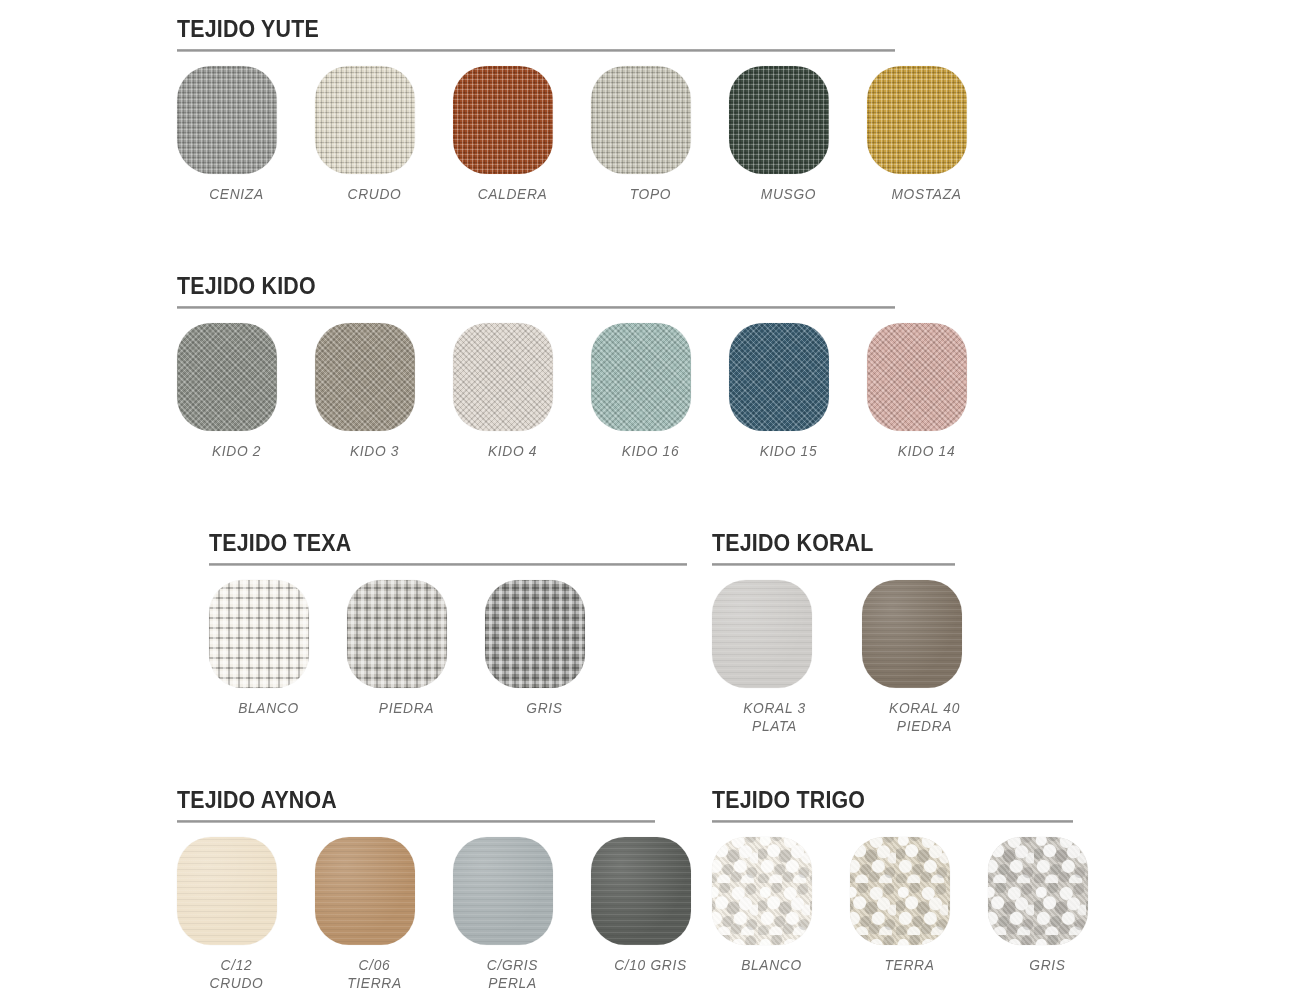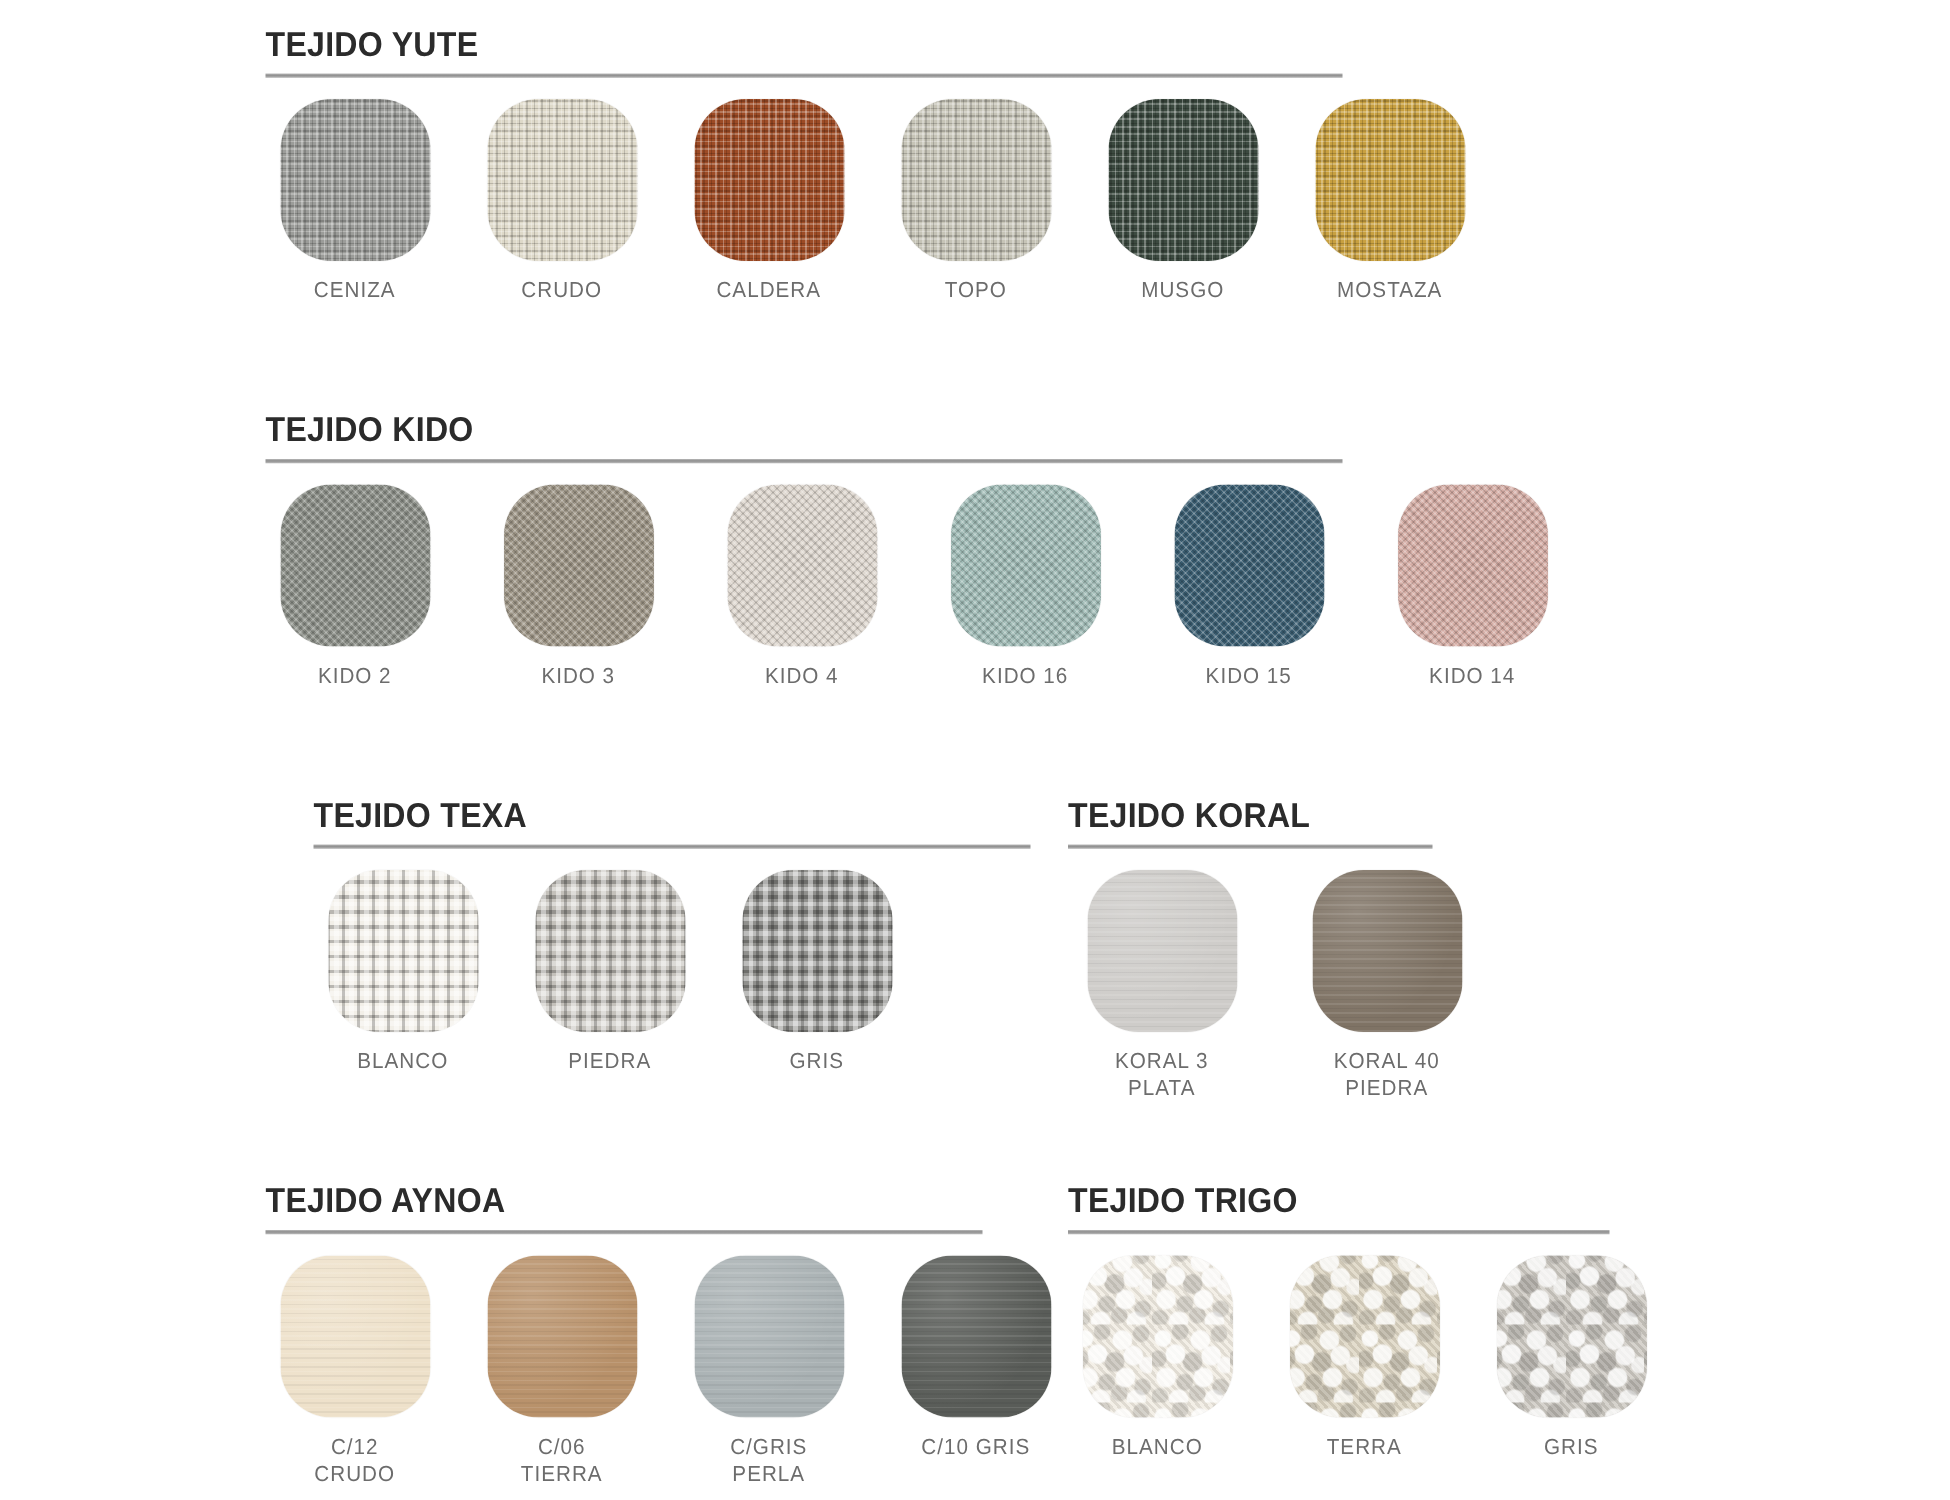"CENIZA" .swatch-cell { align-items: center -> flex-start; font-style: none -> italic }
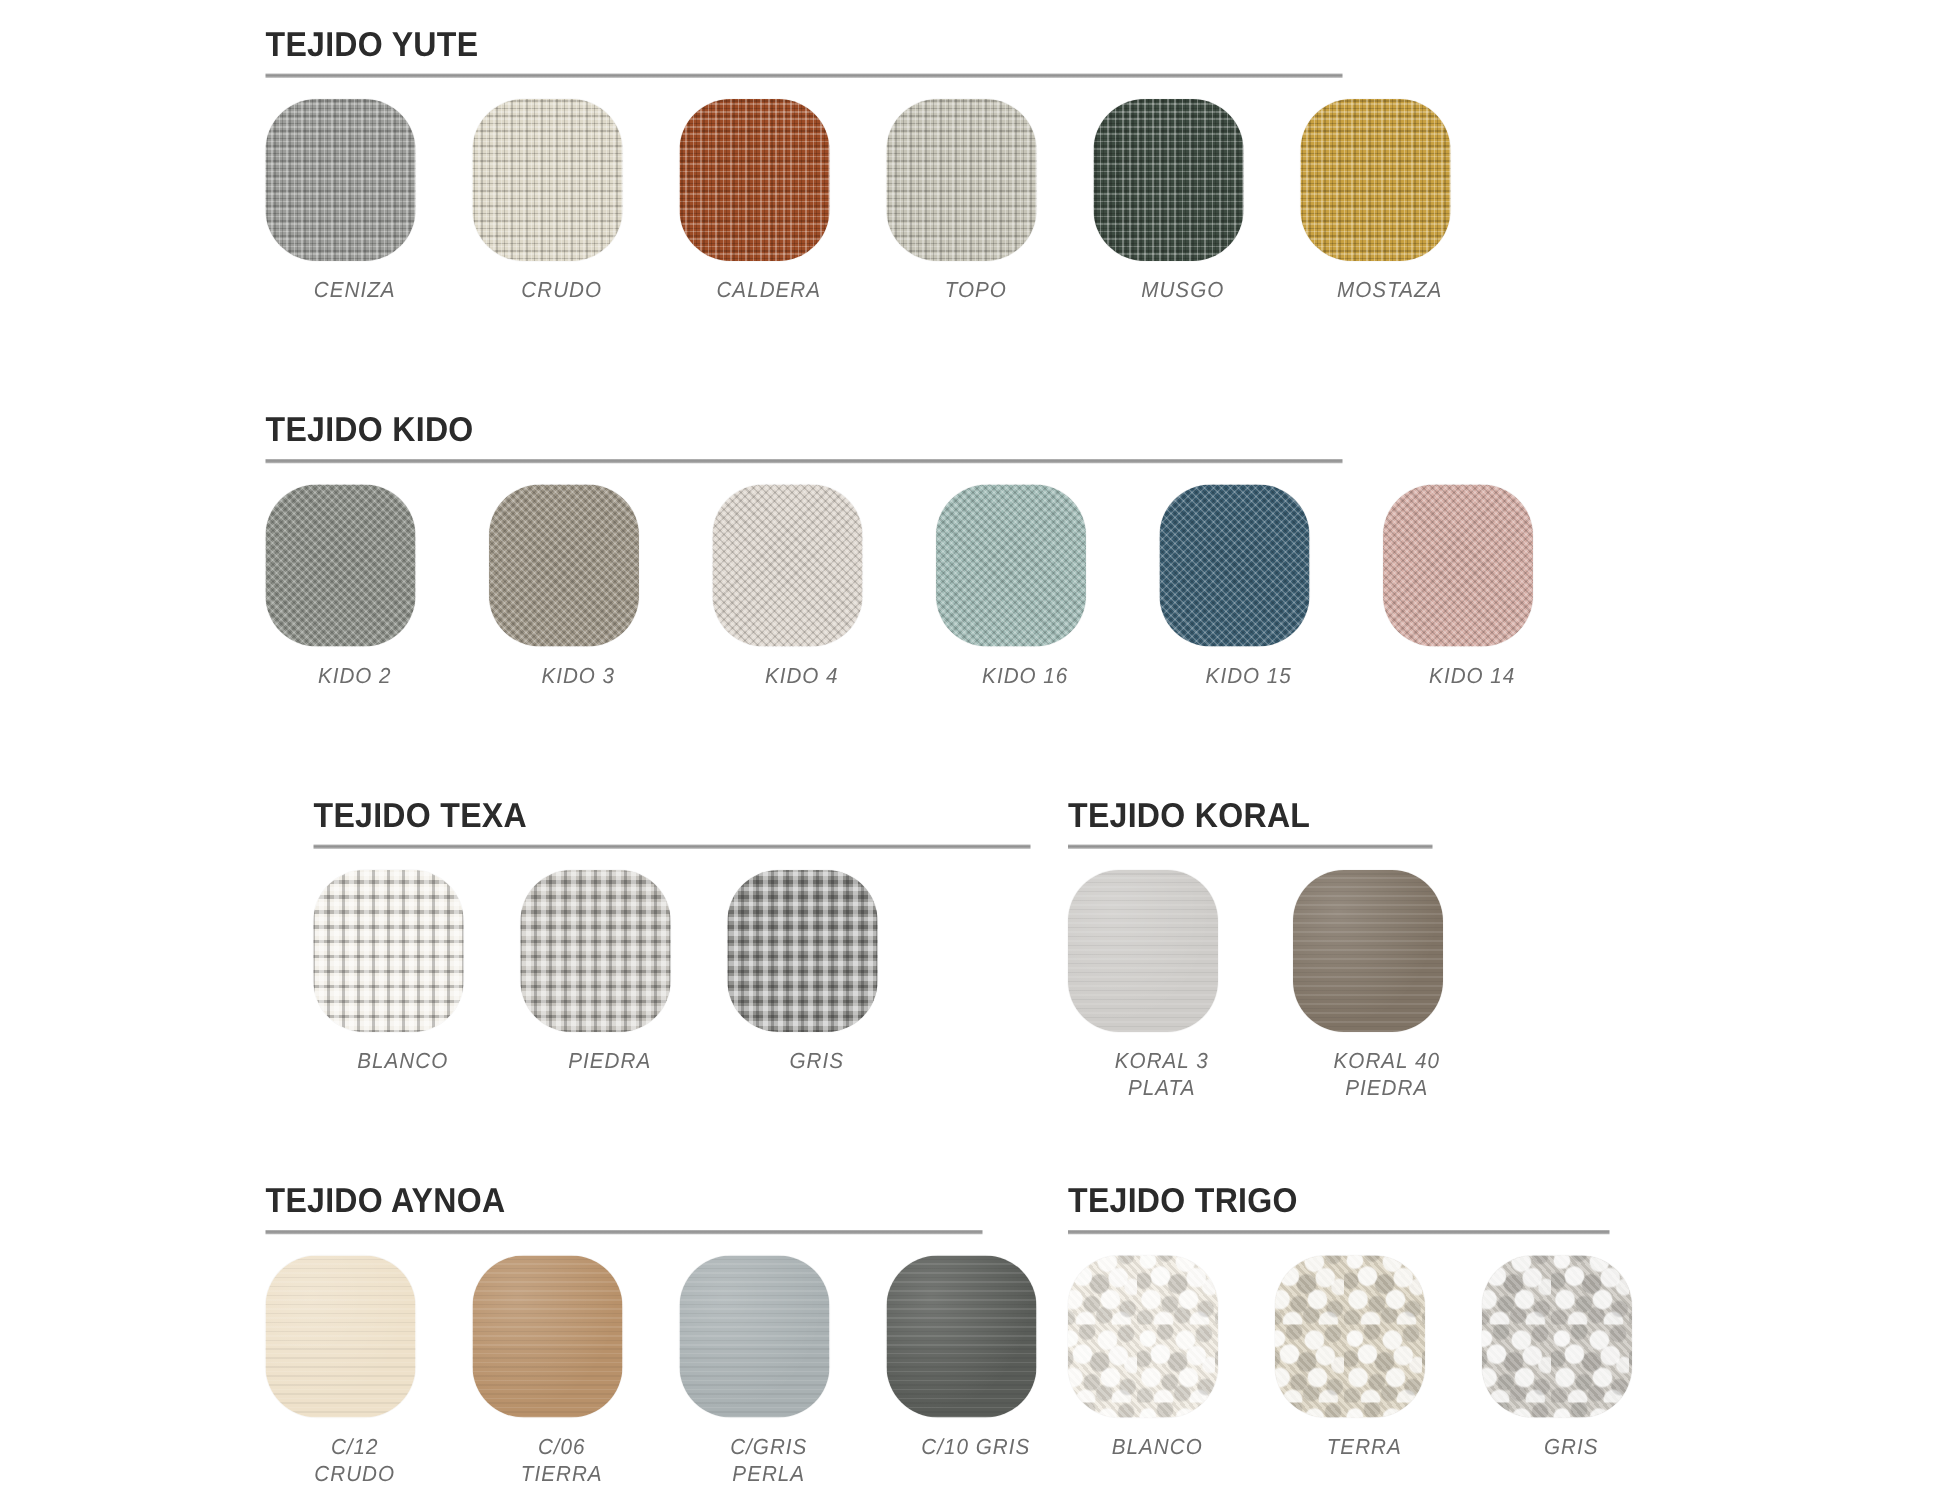"KIDO 2" div.swatch-row { gap: 30px -> 19px }
